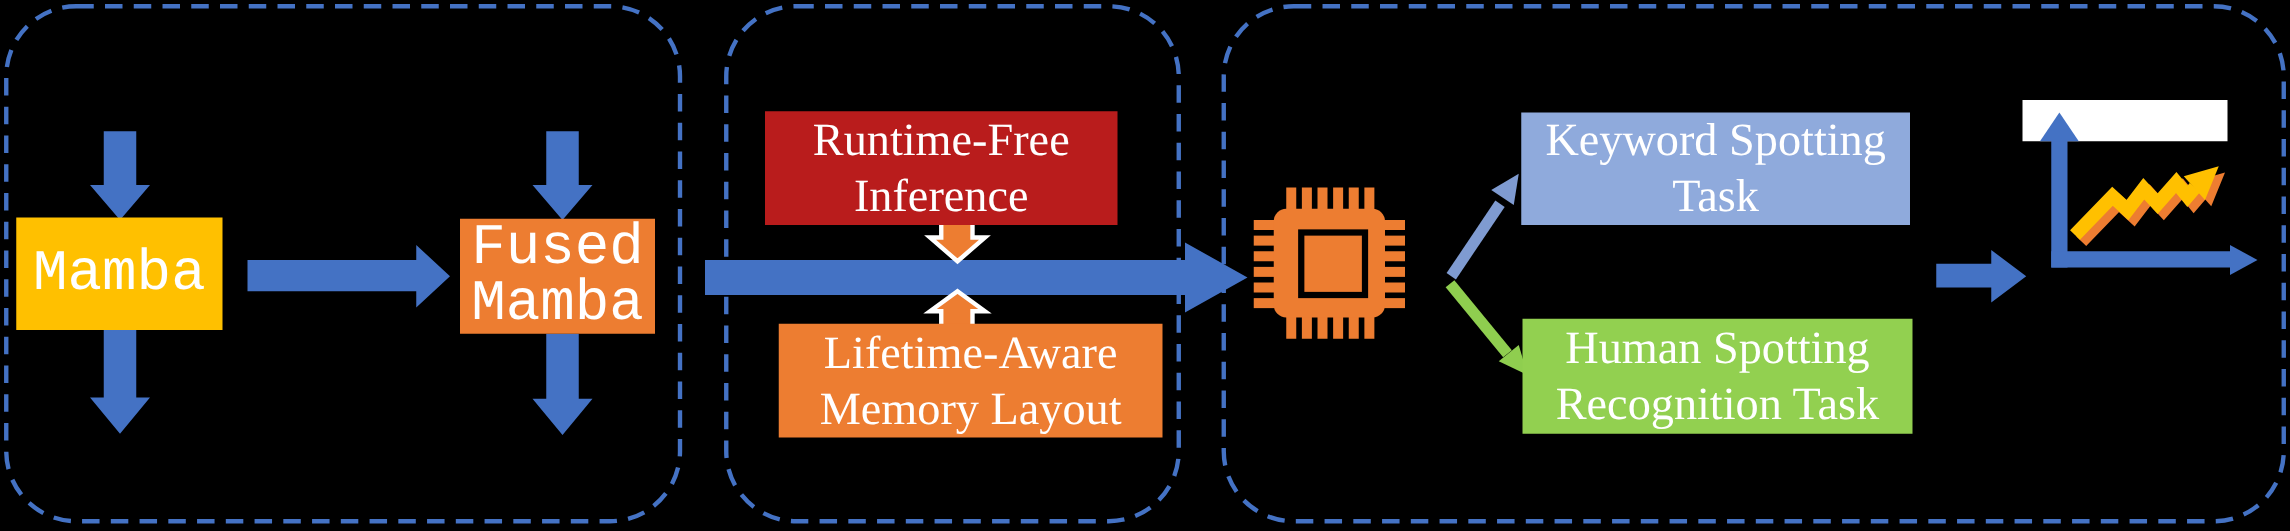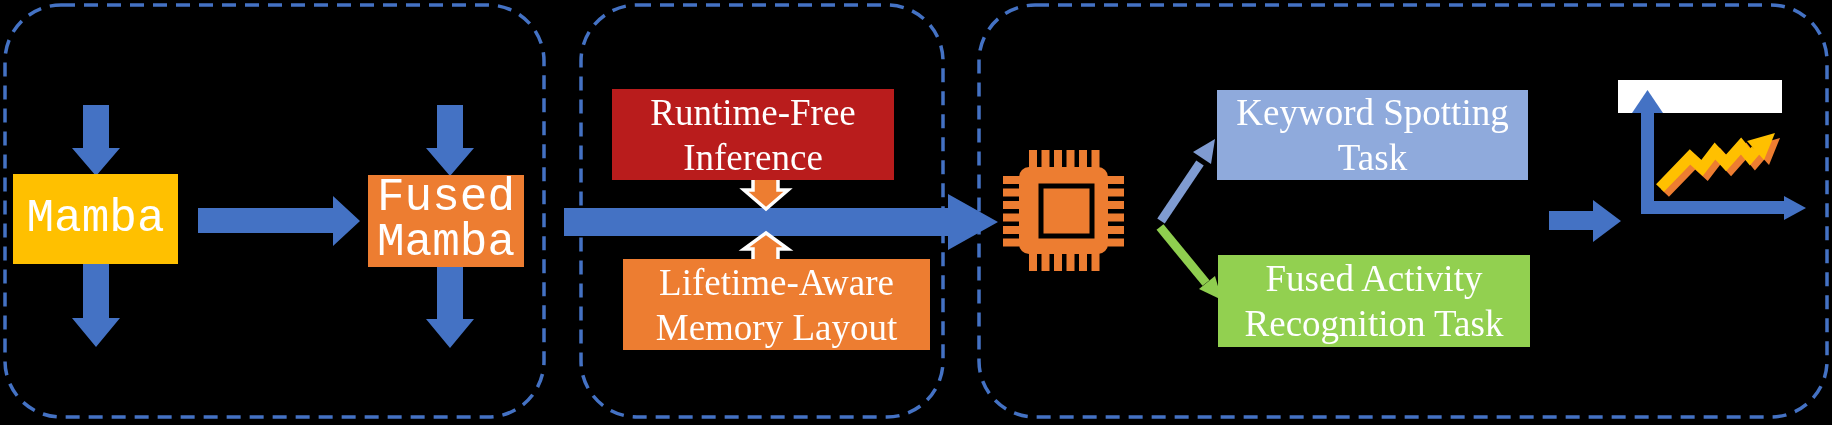"Fused Activity" span { text: Fused Activity -> Human Spotting }
